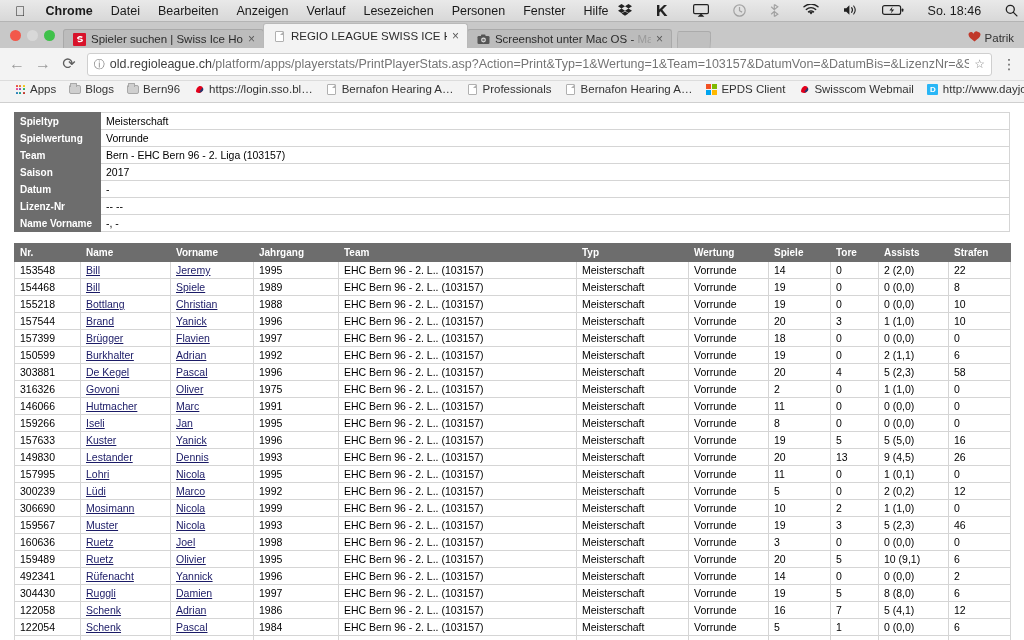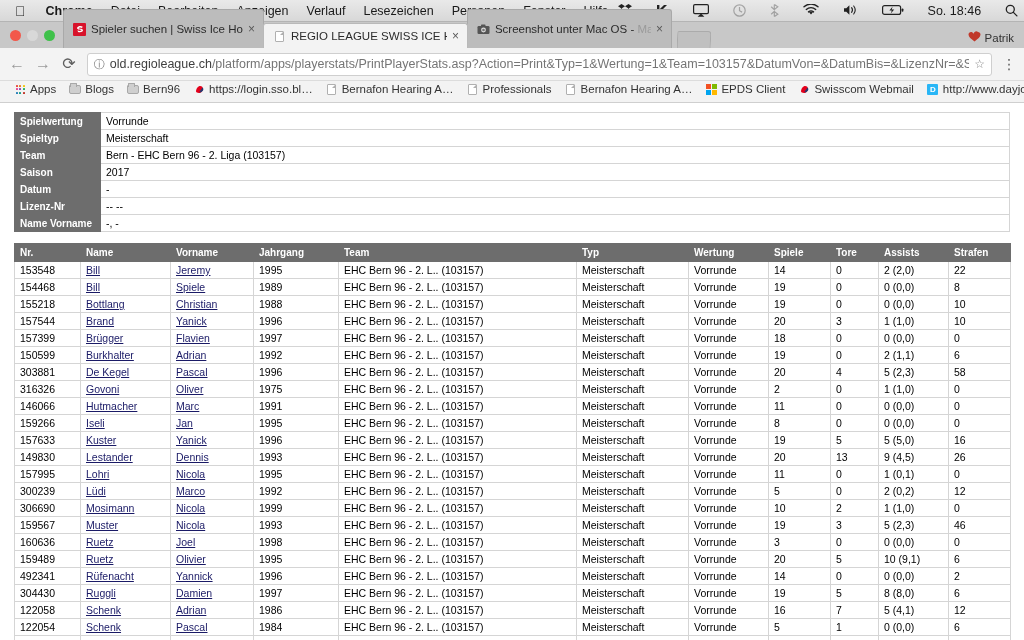"Spieler suchen | Swiss Ice" .tab { height: 39px -> 19px }
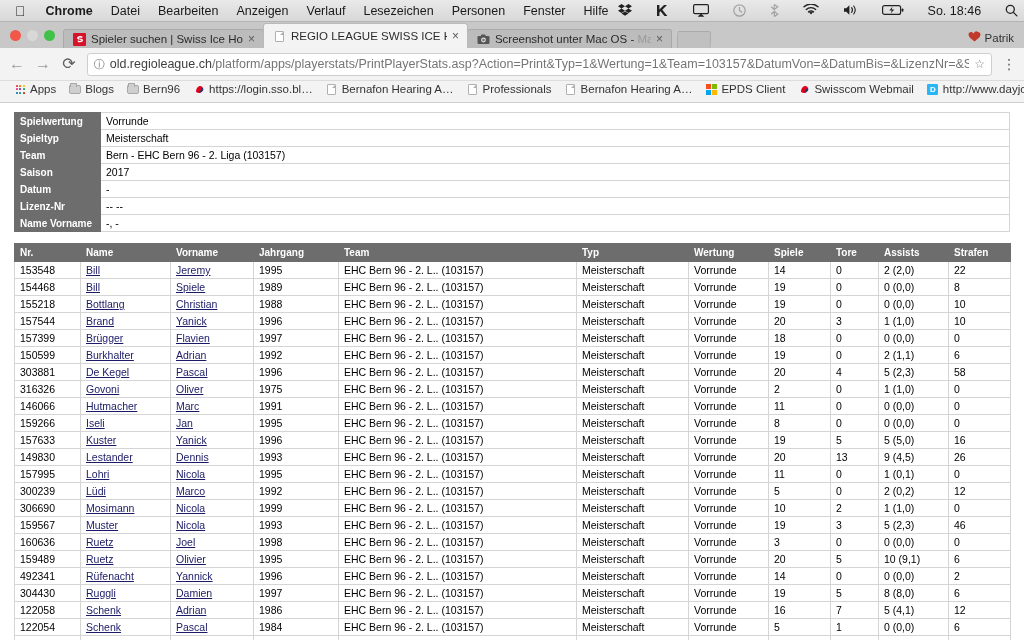"Spielwertung" tr { order: before "Spieltyp" -> after "Spieltyp" }
